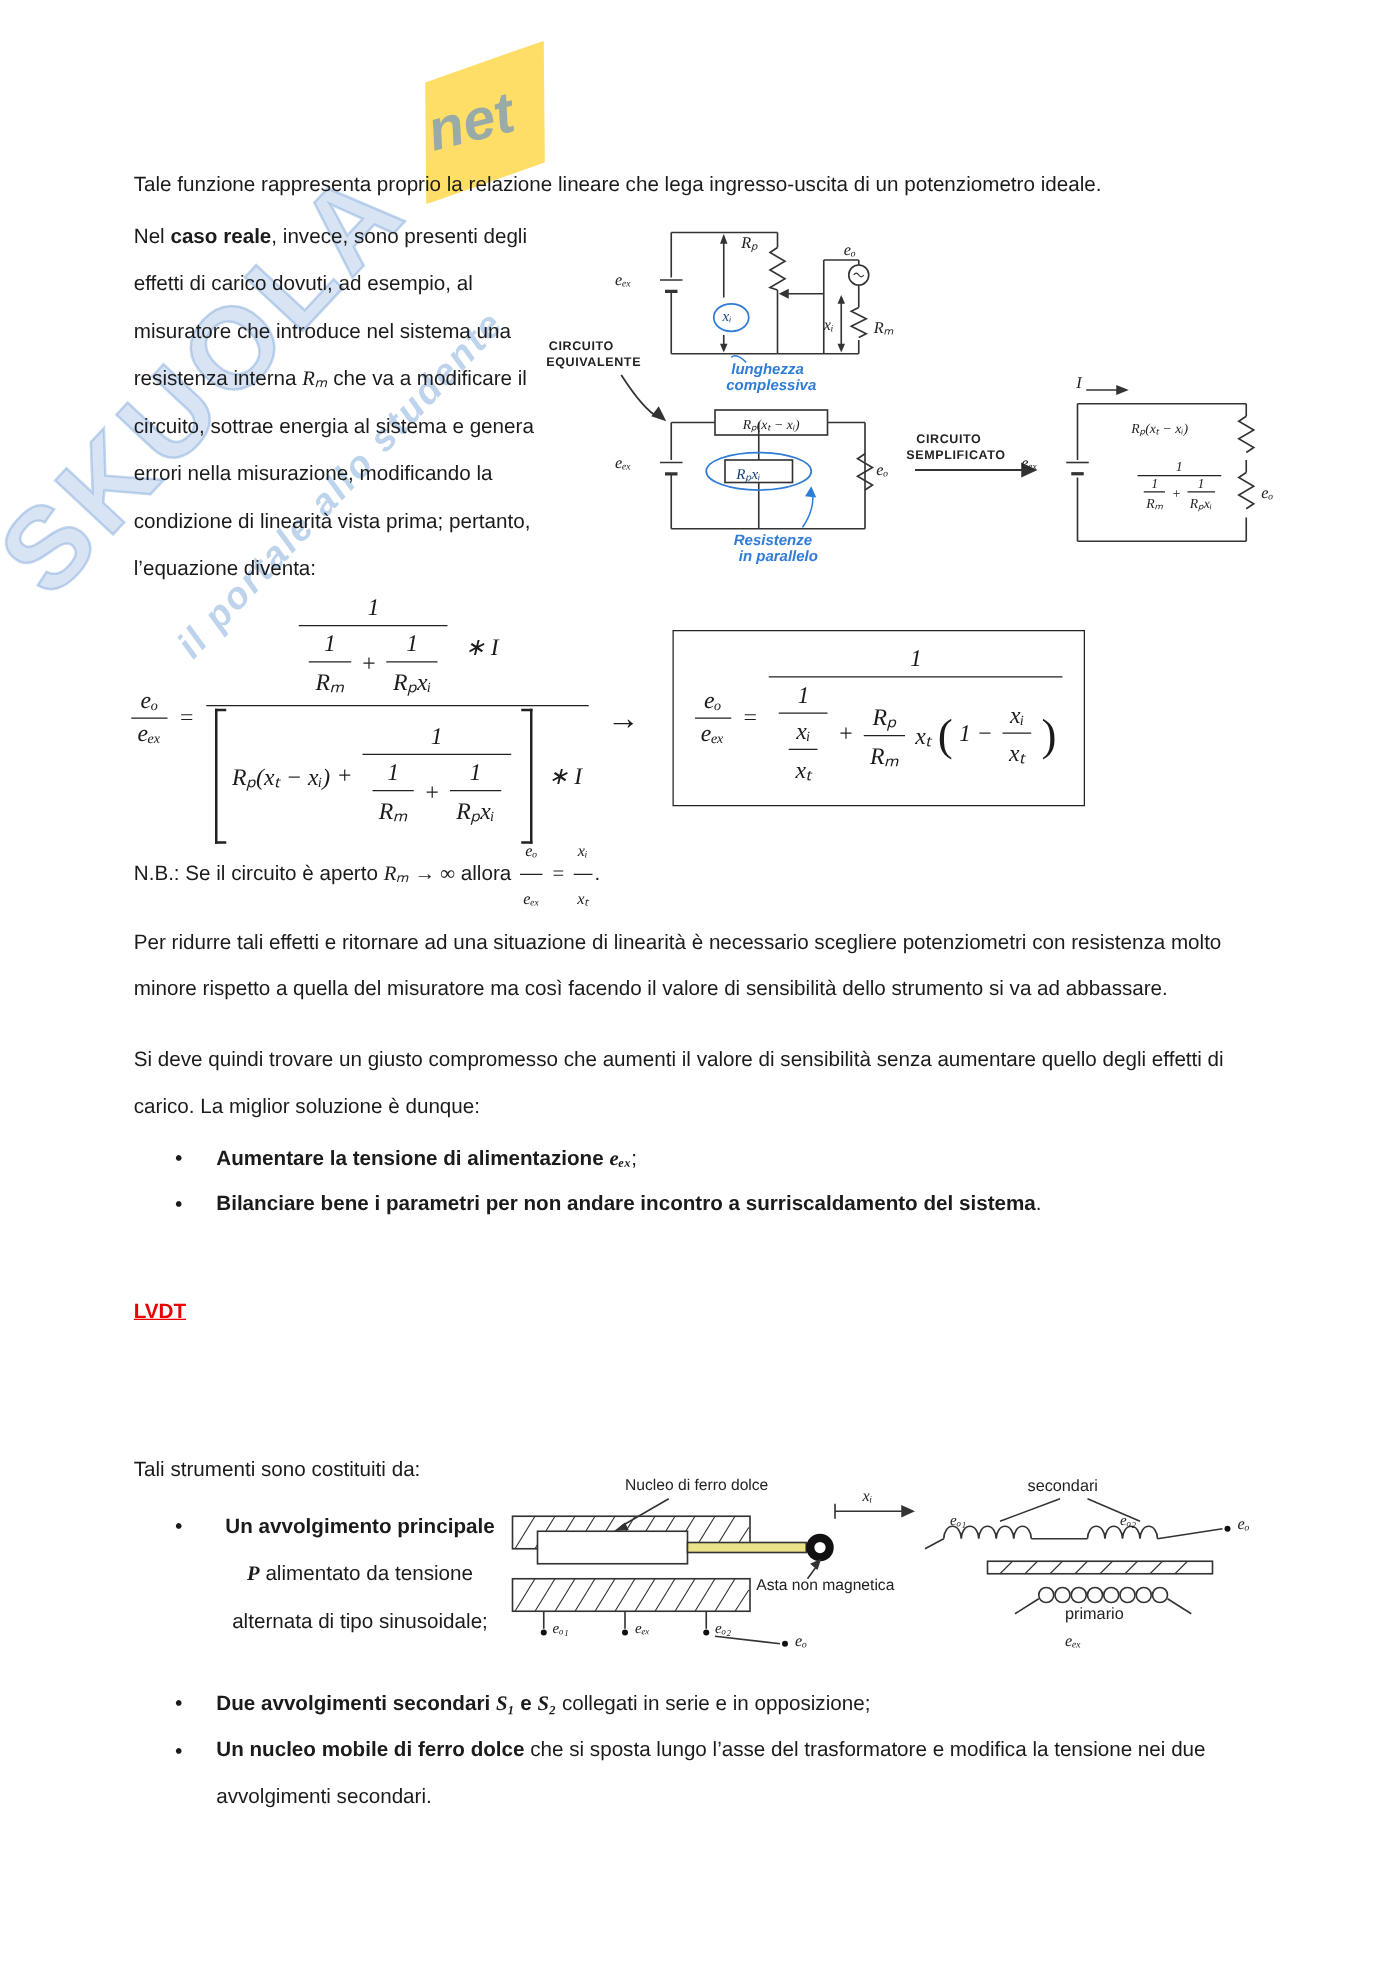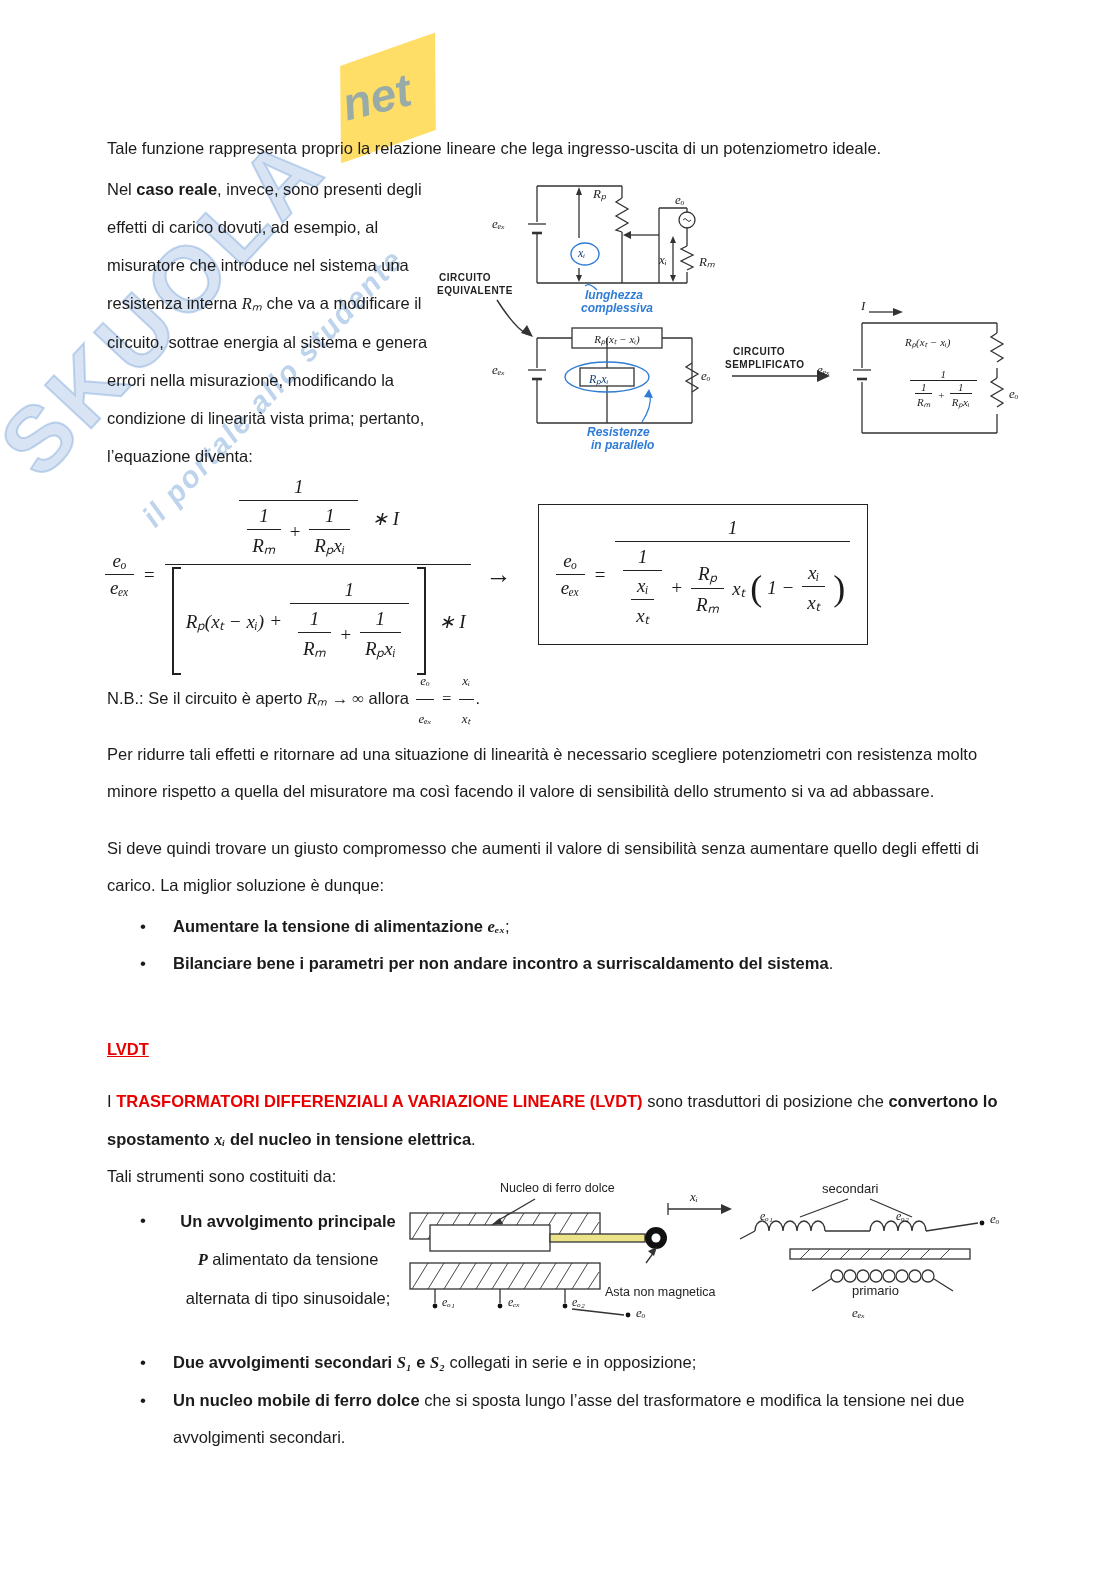"I TRASFORMATORI DIFFERENZIALI A" p.para { html: <p> <span>I </span><b>TRASFORMATORI DIFFERENZIALI A VARIAZIONE LINEARE (LVDT)</b><span> sono trasduttori di posizione che </span><b>convertono lo spostamento </b><b>xᵢ</b><b> del nucleo in tensione elettrica</b><span>.</span> </p> -> none }
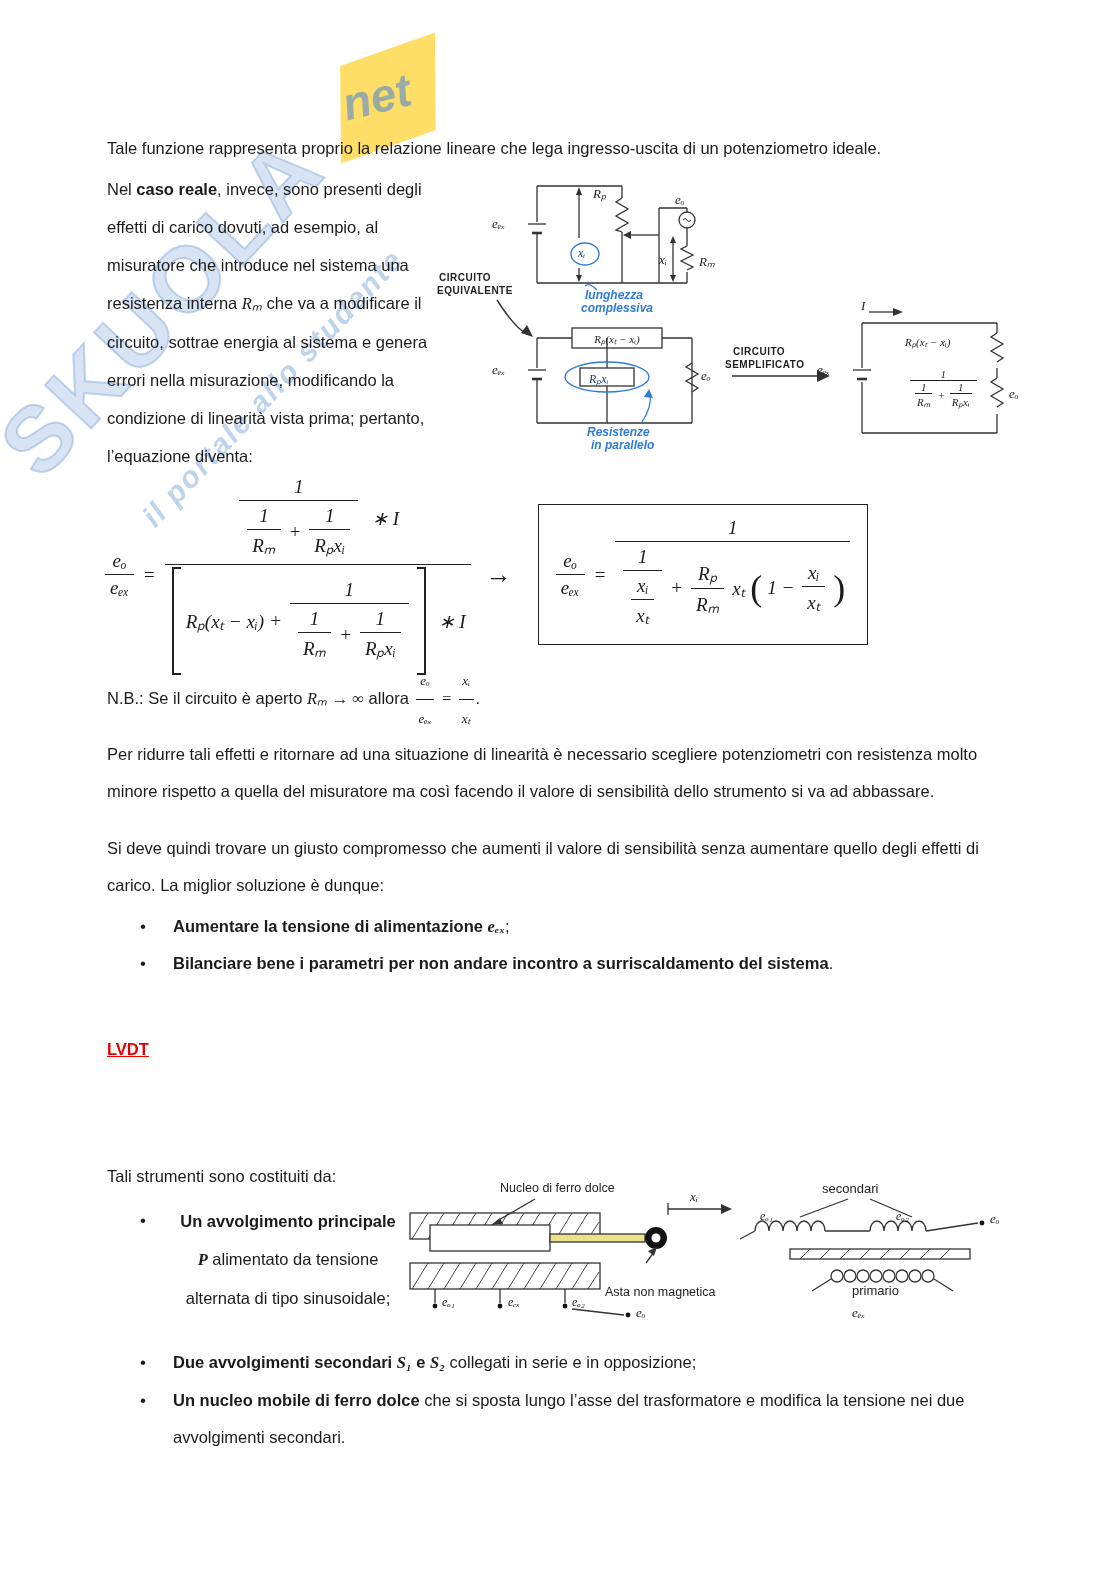"Asta non magnetica" span.dlbl { margin-top: 24px -> none }
